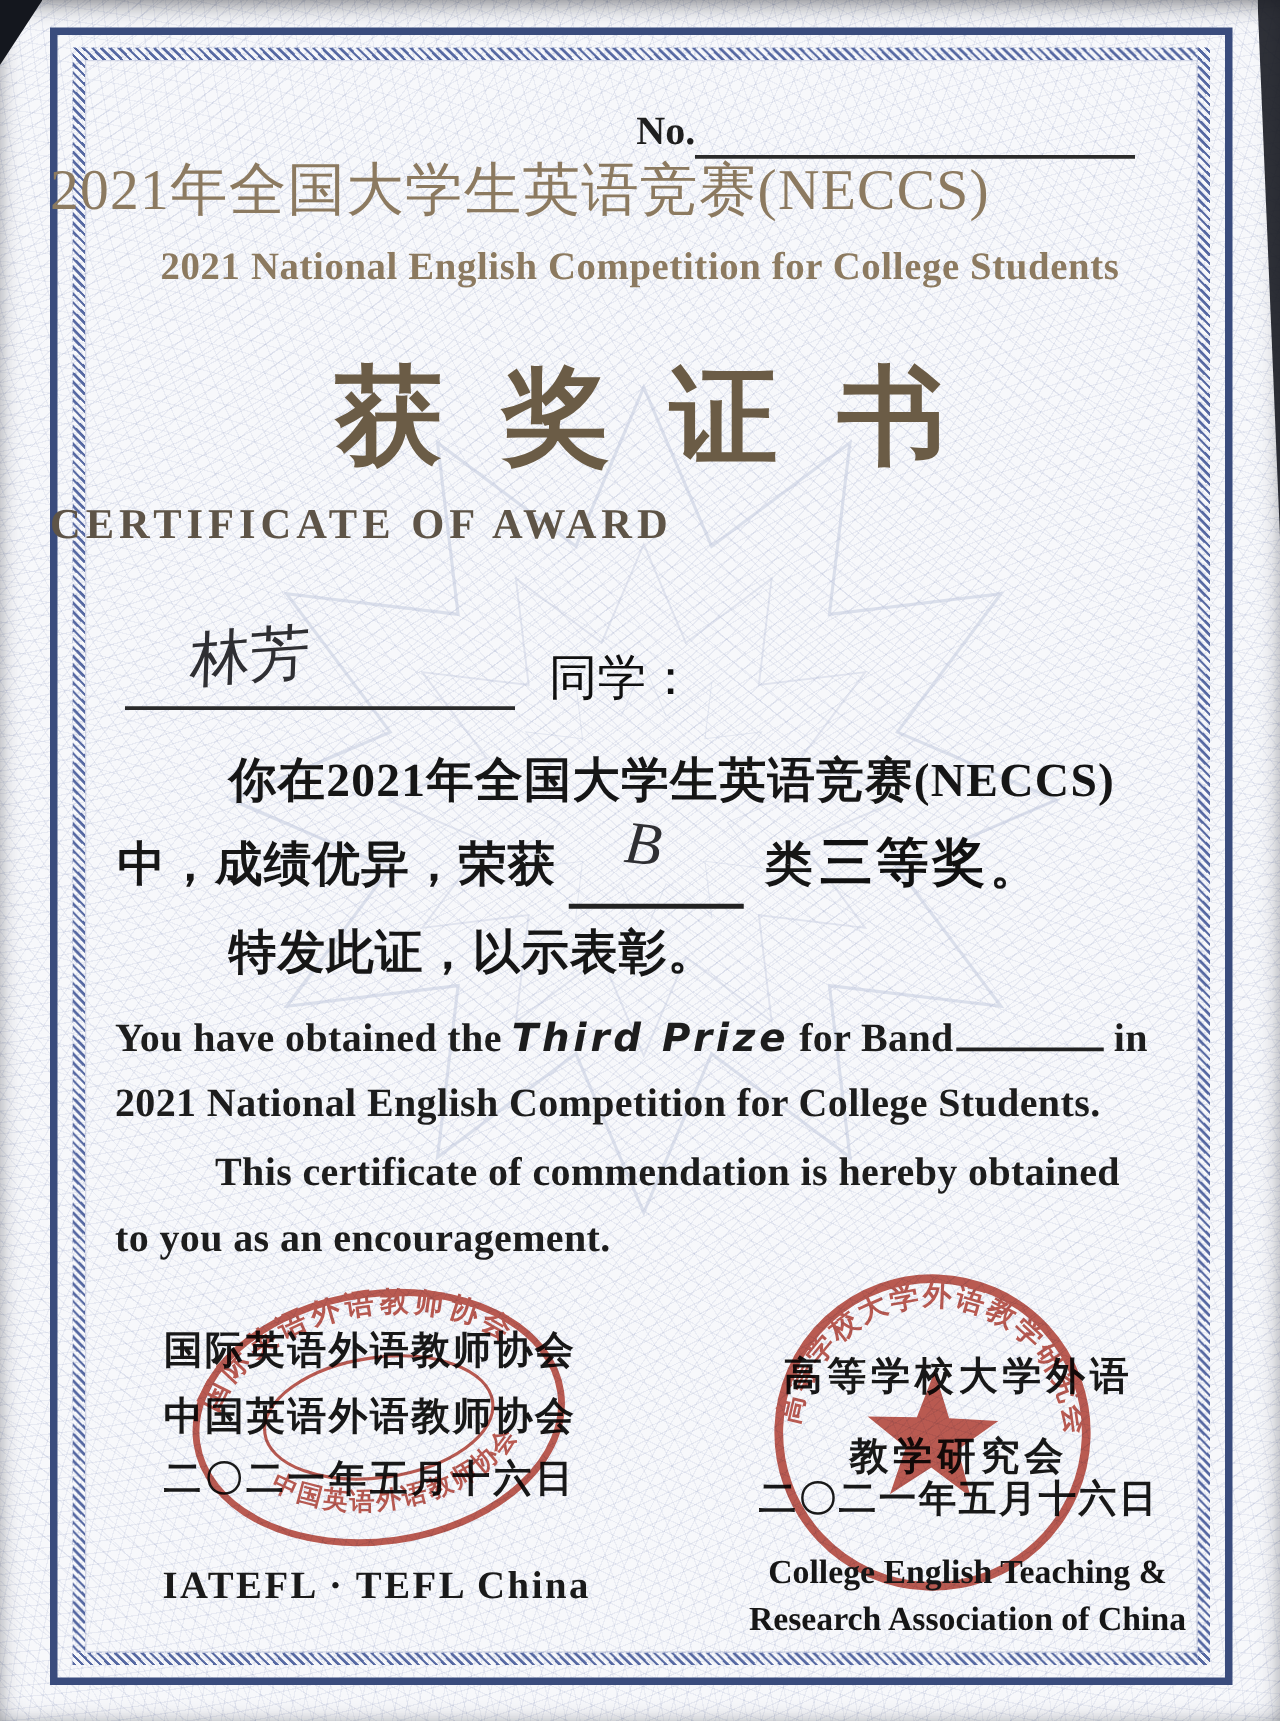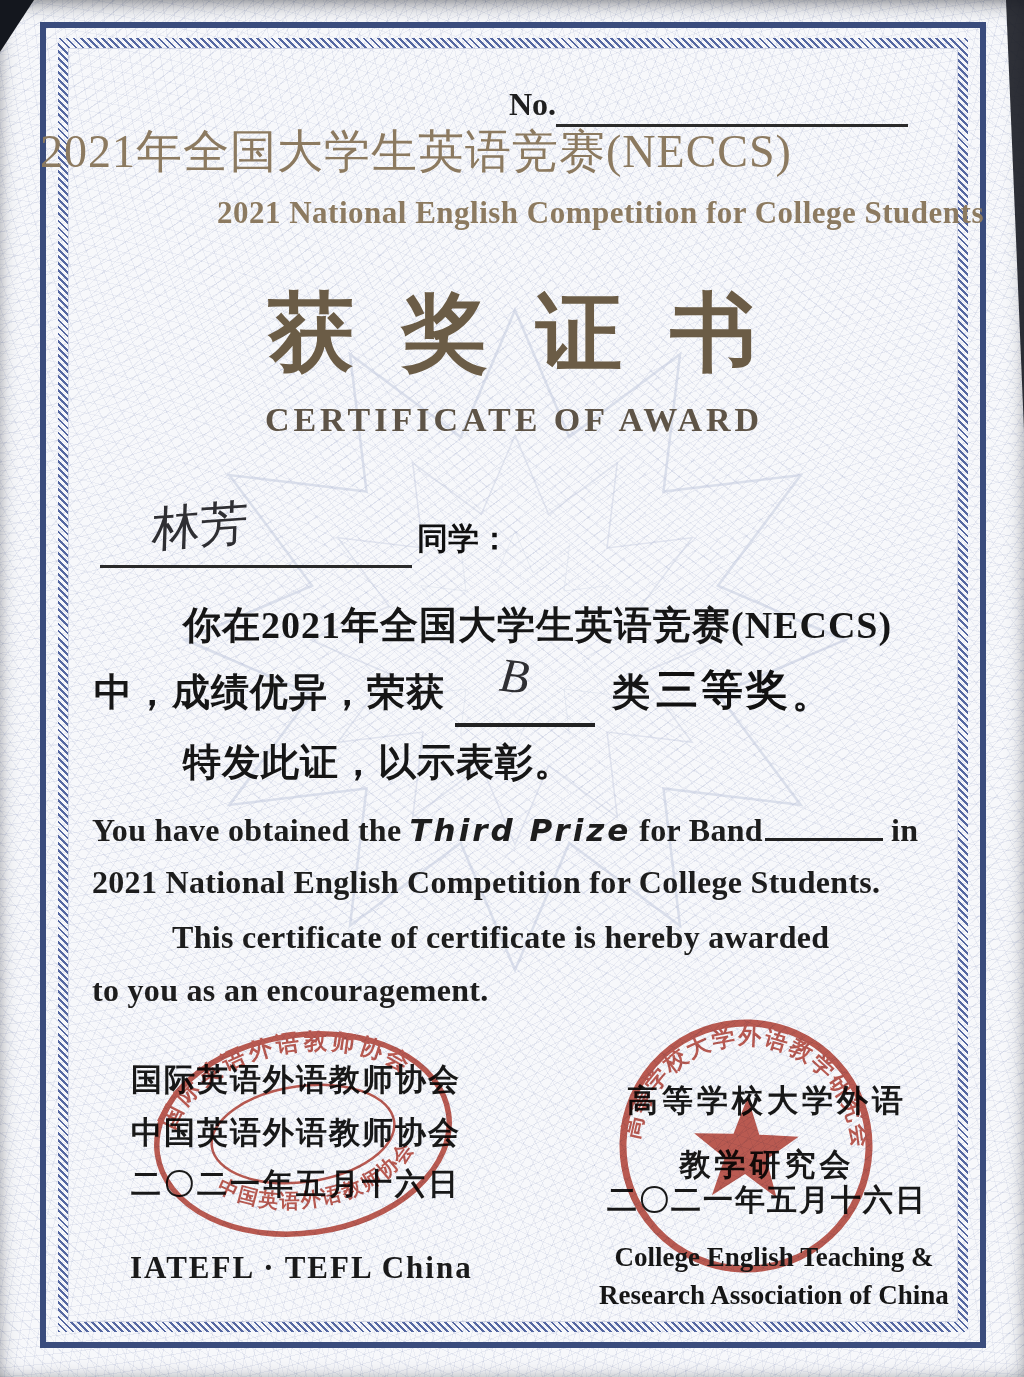"2021 National English Competition for College Students" .title-en { text-align: right -> center }
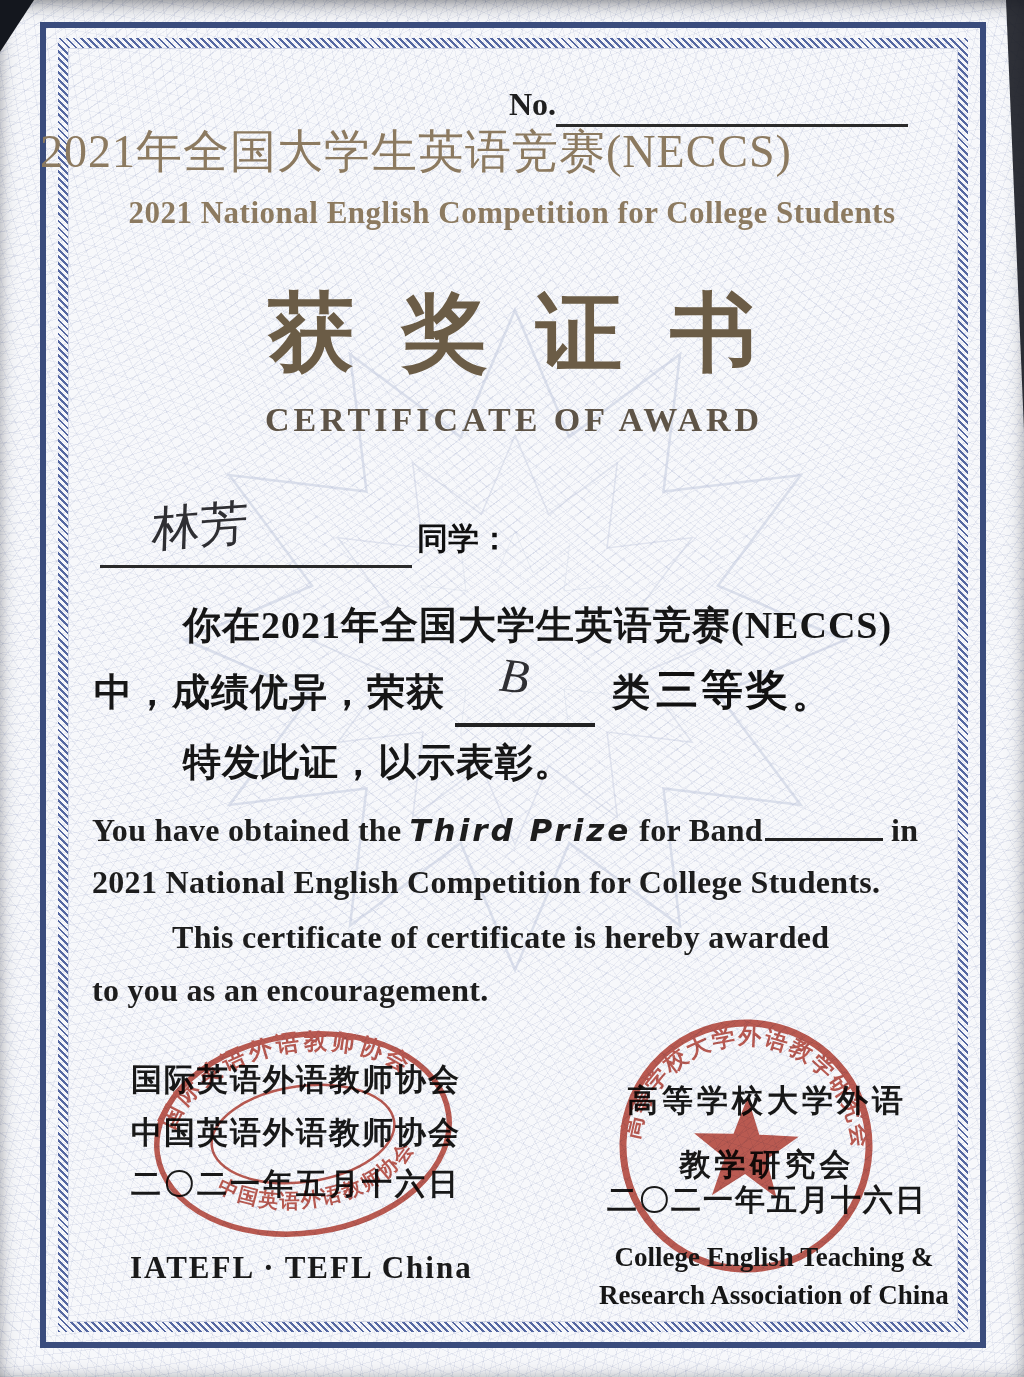"CERTIFICATE OF AWARD" .award-en { text-align: center -> none }
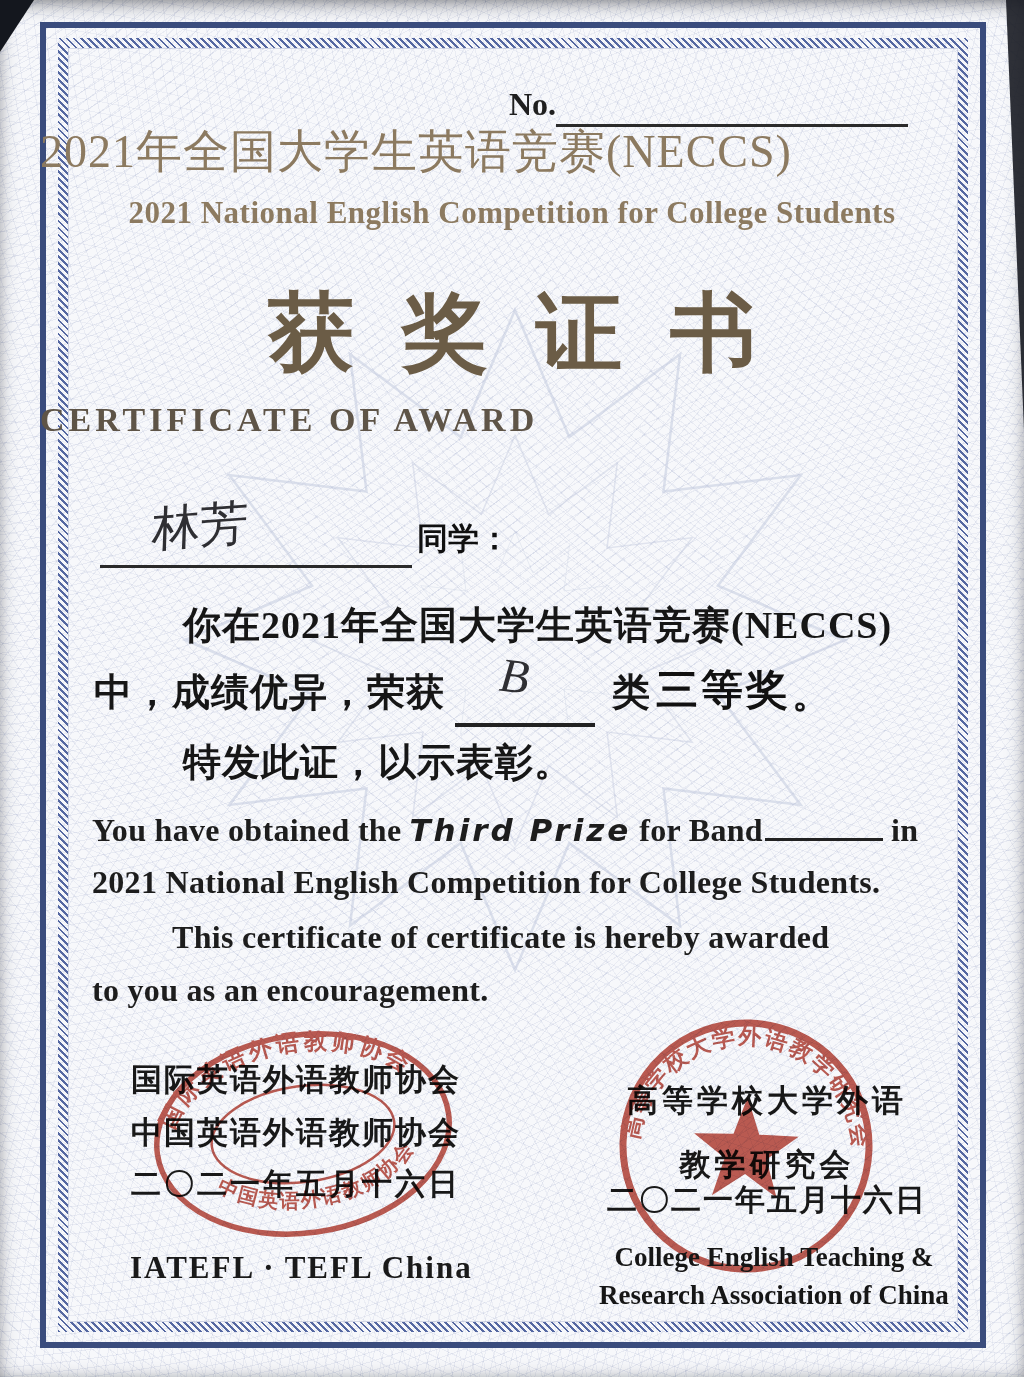"同学：" .name-suffix { font-size: 31px -> 39px; font-weight: 700 -> 400; left: 417px -> 439px }
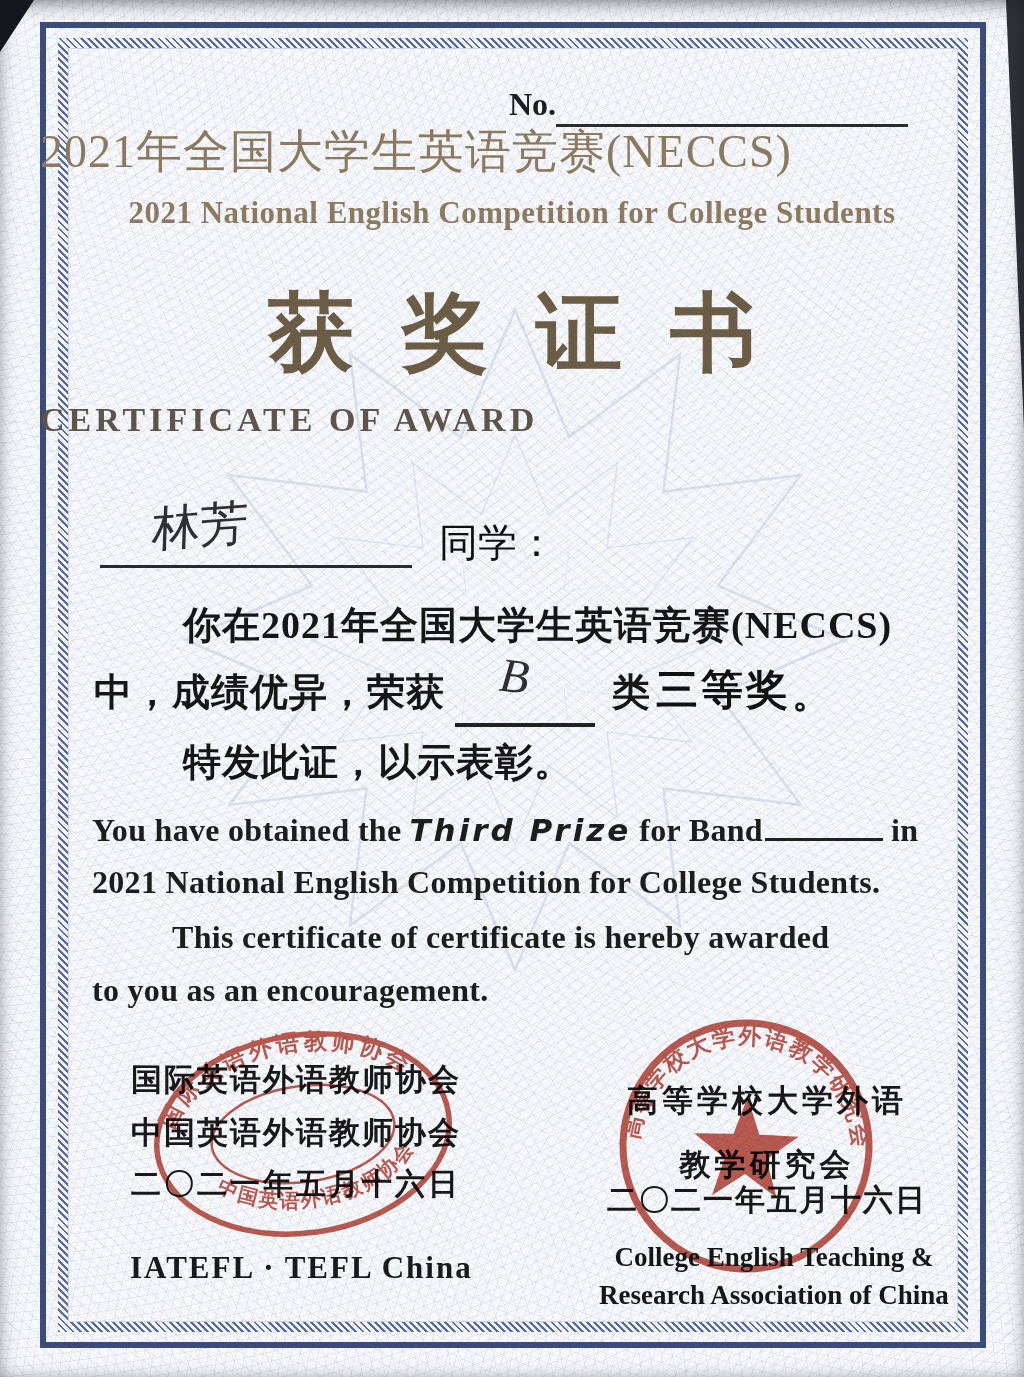"This certificate of certificate is" div.abs { text: certificate is hereby awarded -> commendation is hereby obtained }
